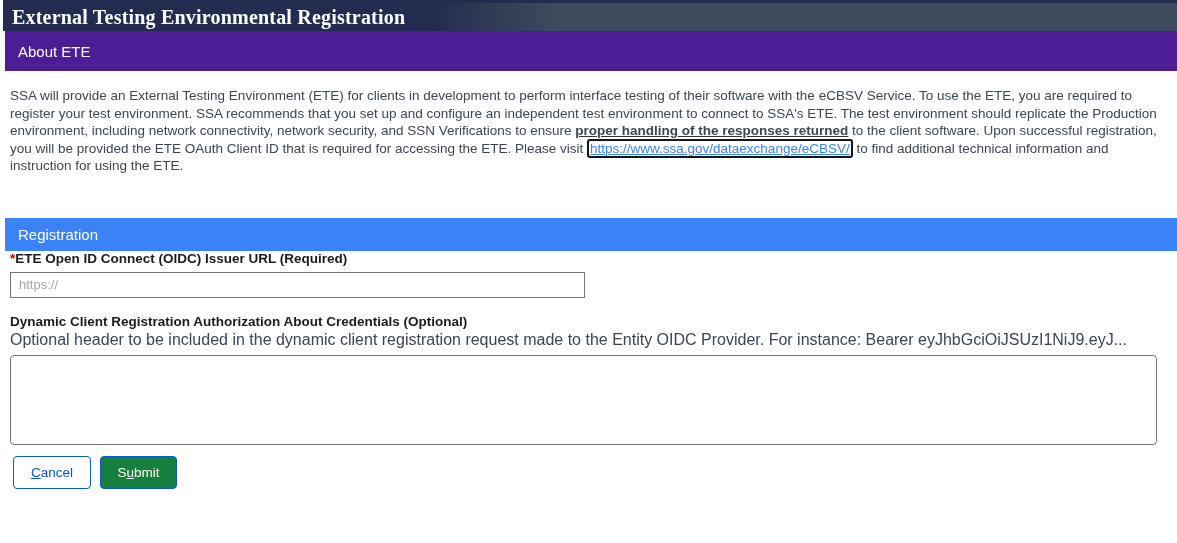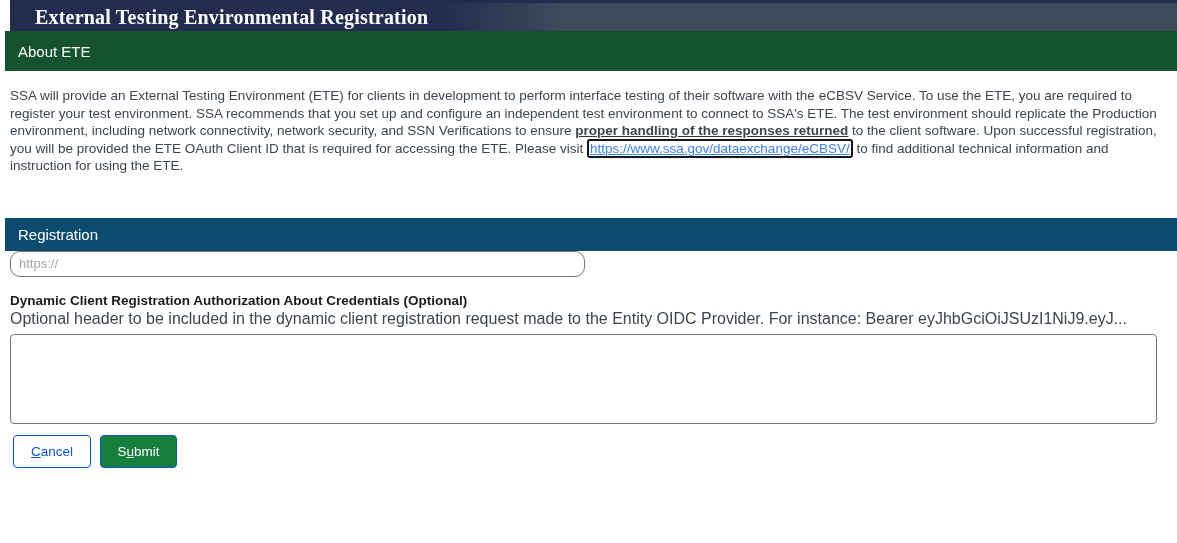"External Testing Environmental" .title-bar { margin-left: 10px -> 3px; padding-left: 16px -> none }
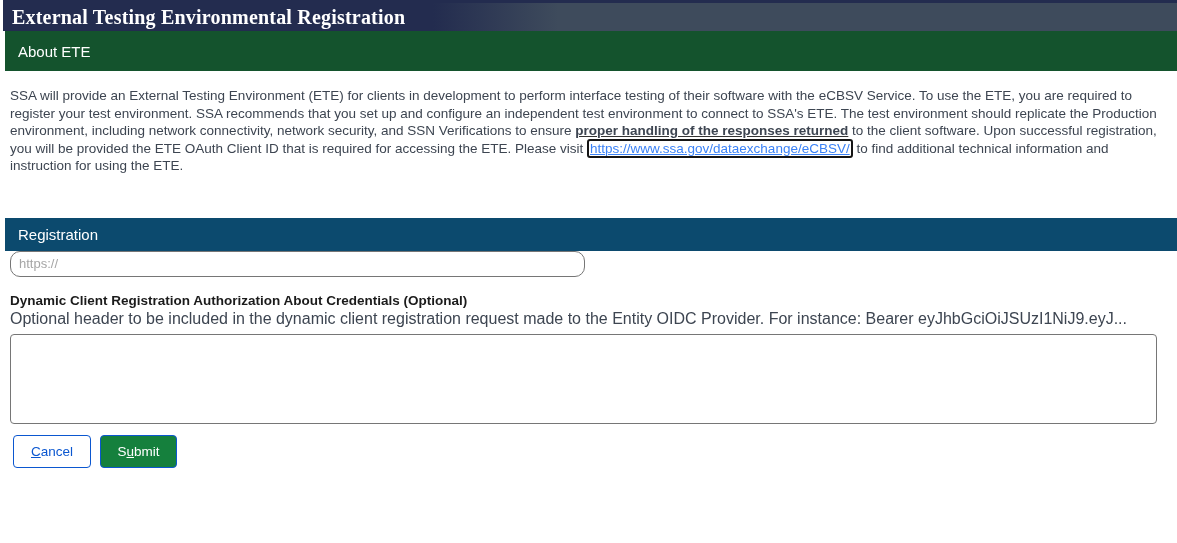"About ETE" .section-bar { background: #14532d -> #4c1d95 }
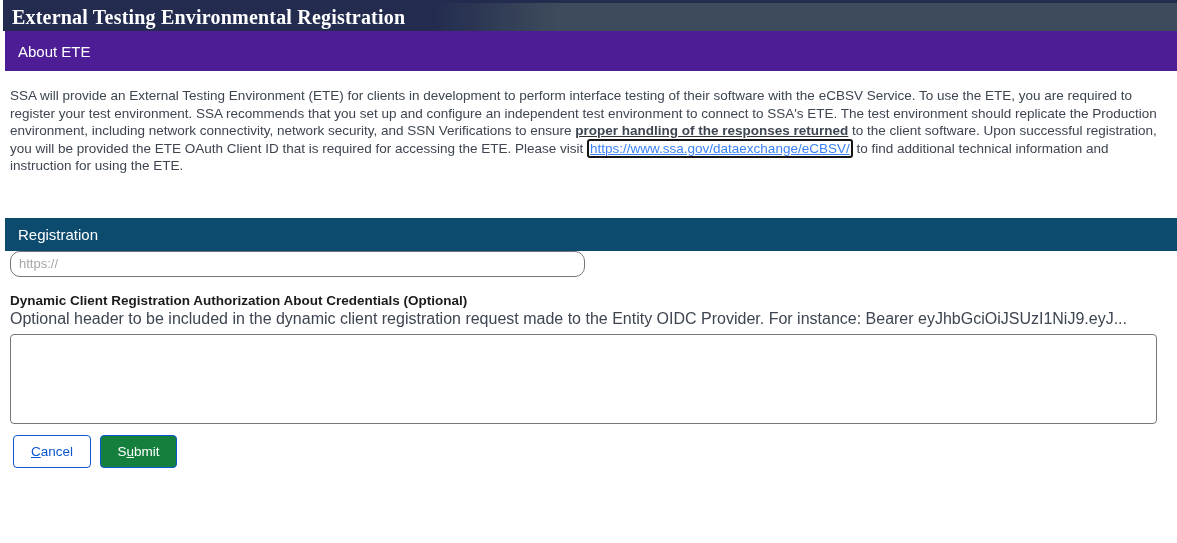"Registration" .reg-bar { background: #0c4a6e -> #3b82f6 }
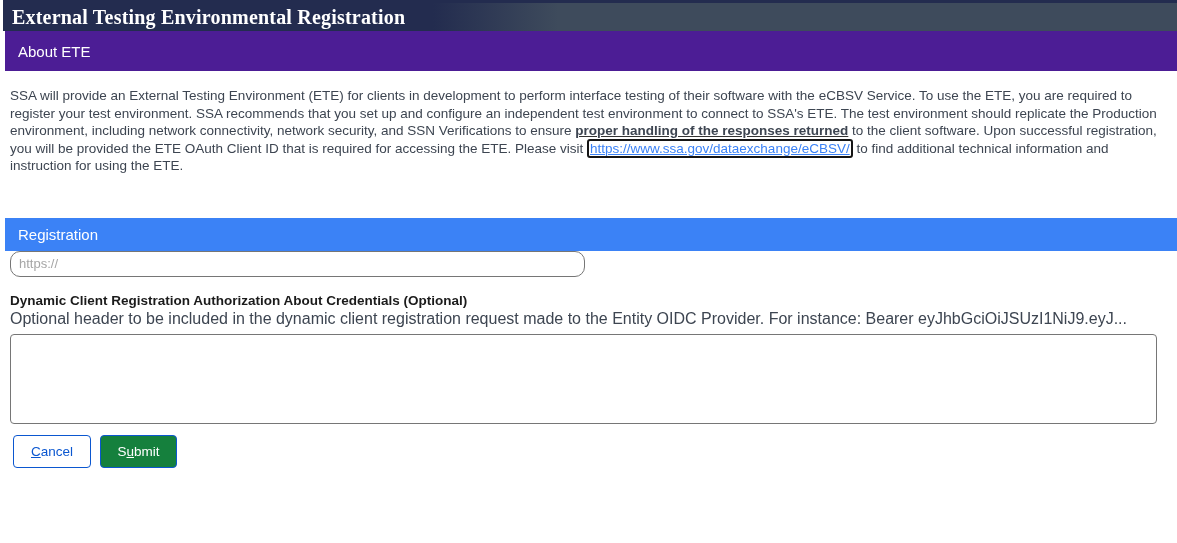"*ETE Open ID Connect (OIDC)" label.field-label { html: none -> <label><span>*</span><span>ETE Open ID Connect (OIDC) Issuer URL (Required)</span></label> }
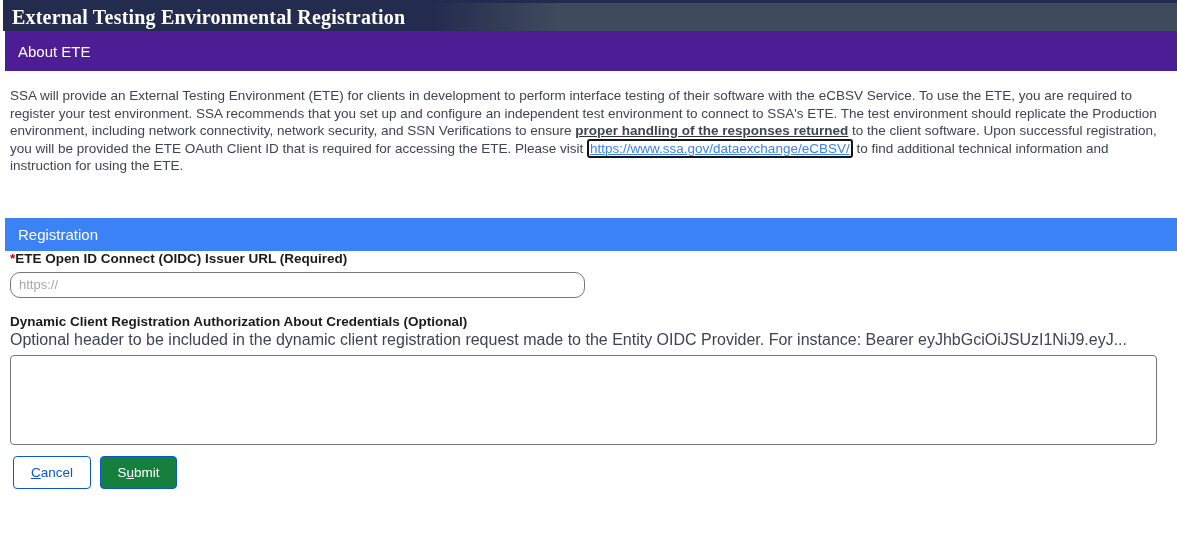"https://" .text-input { border-radius: 10px -> 0 }
